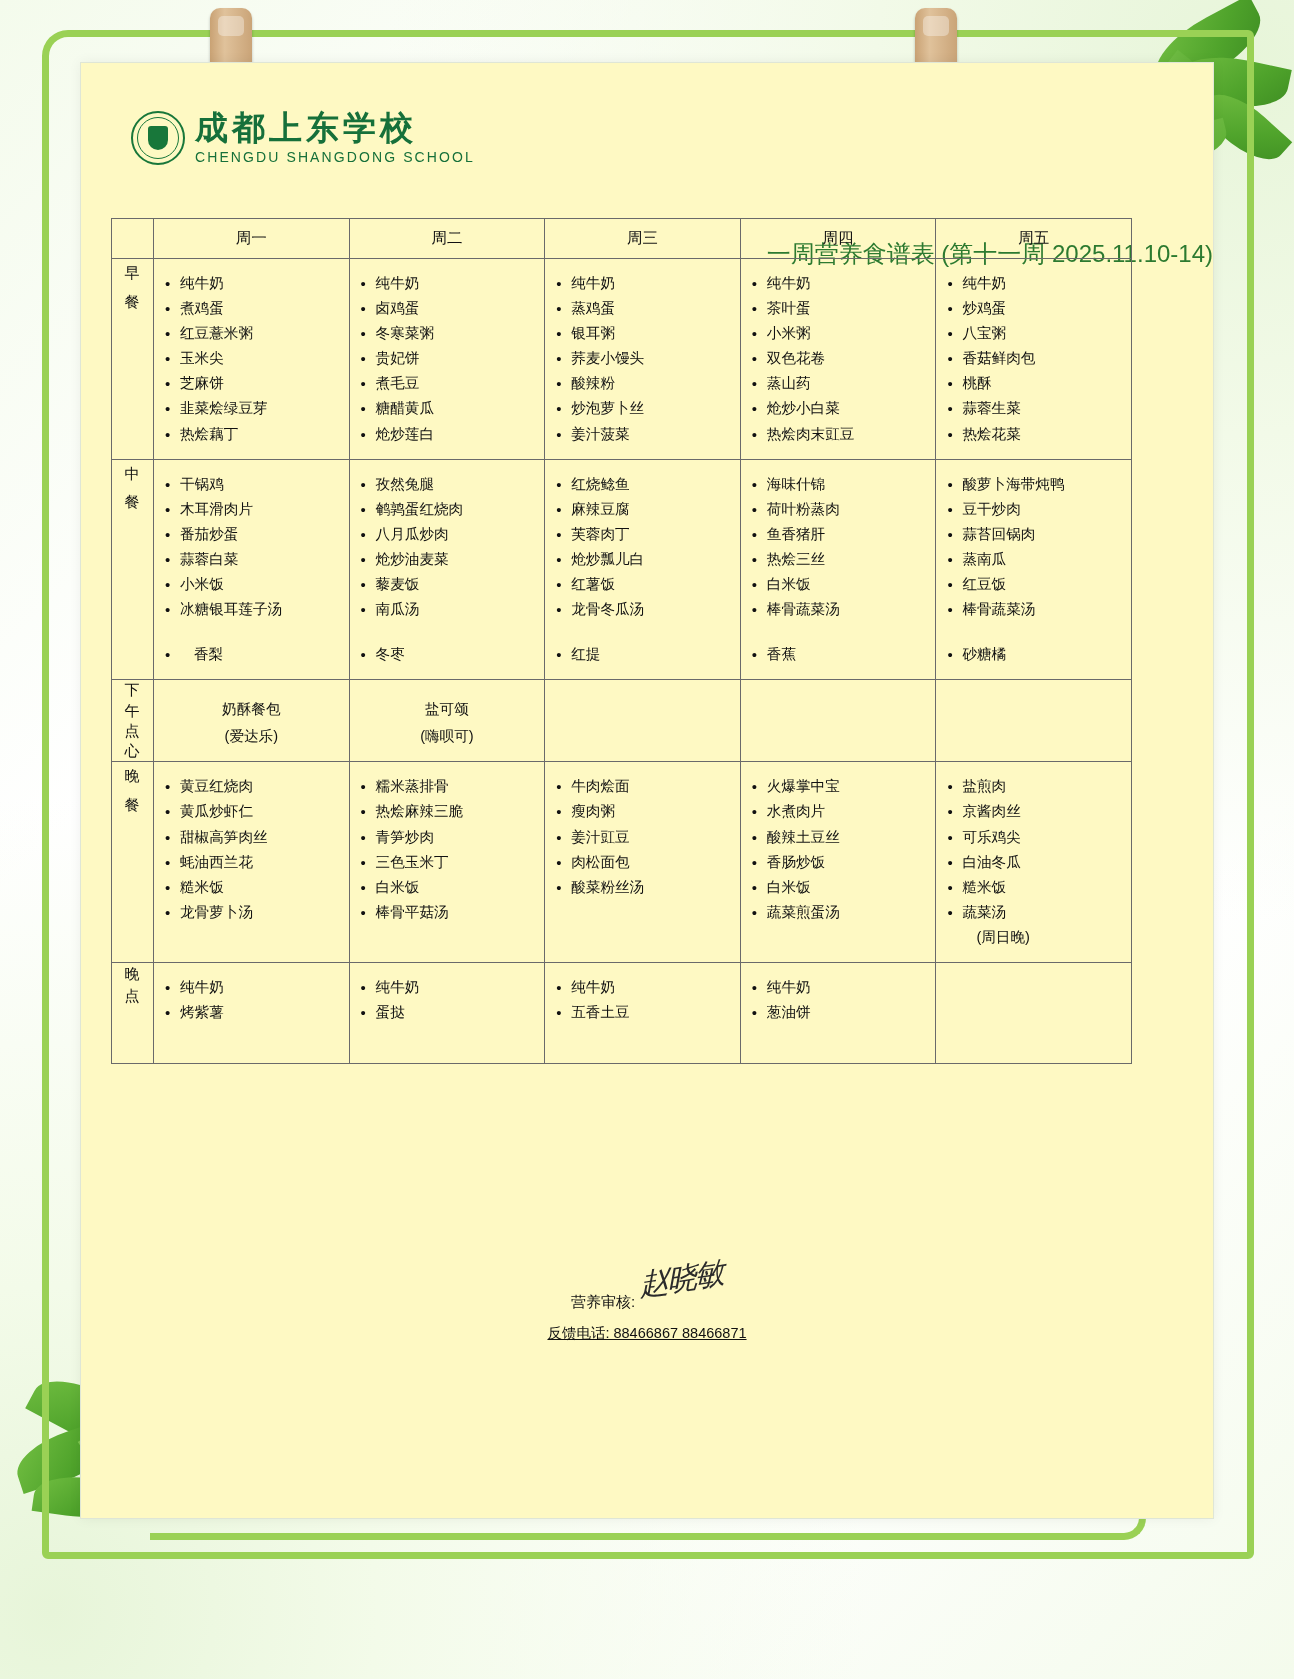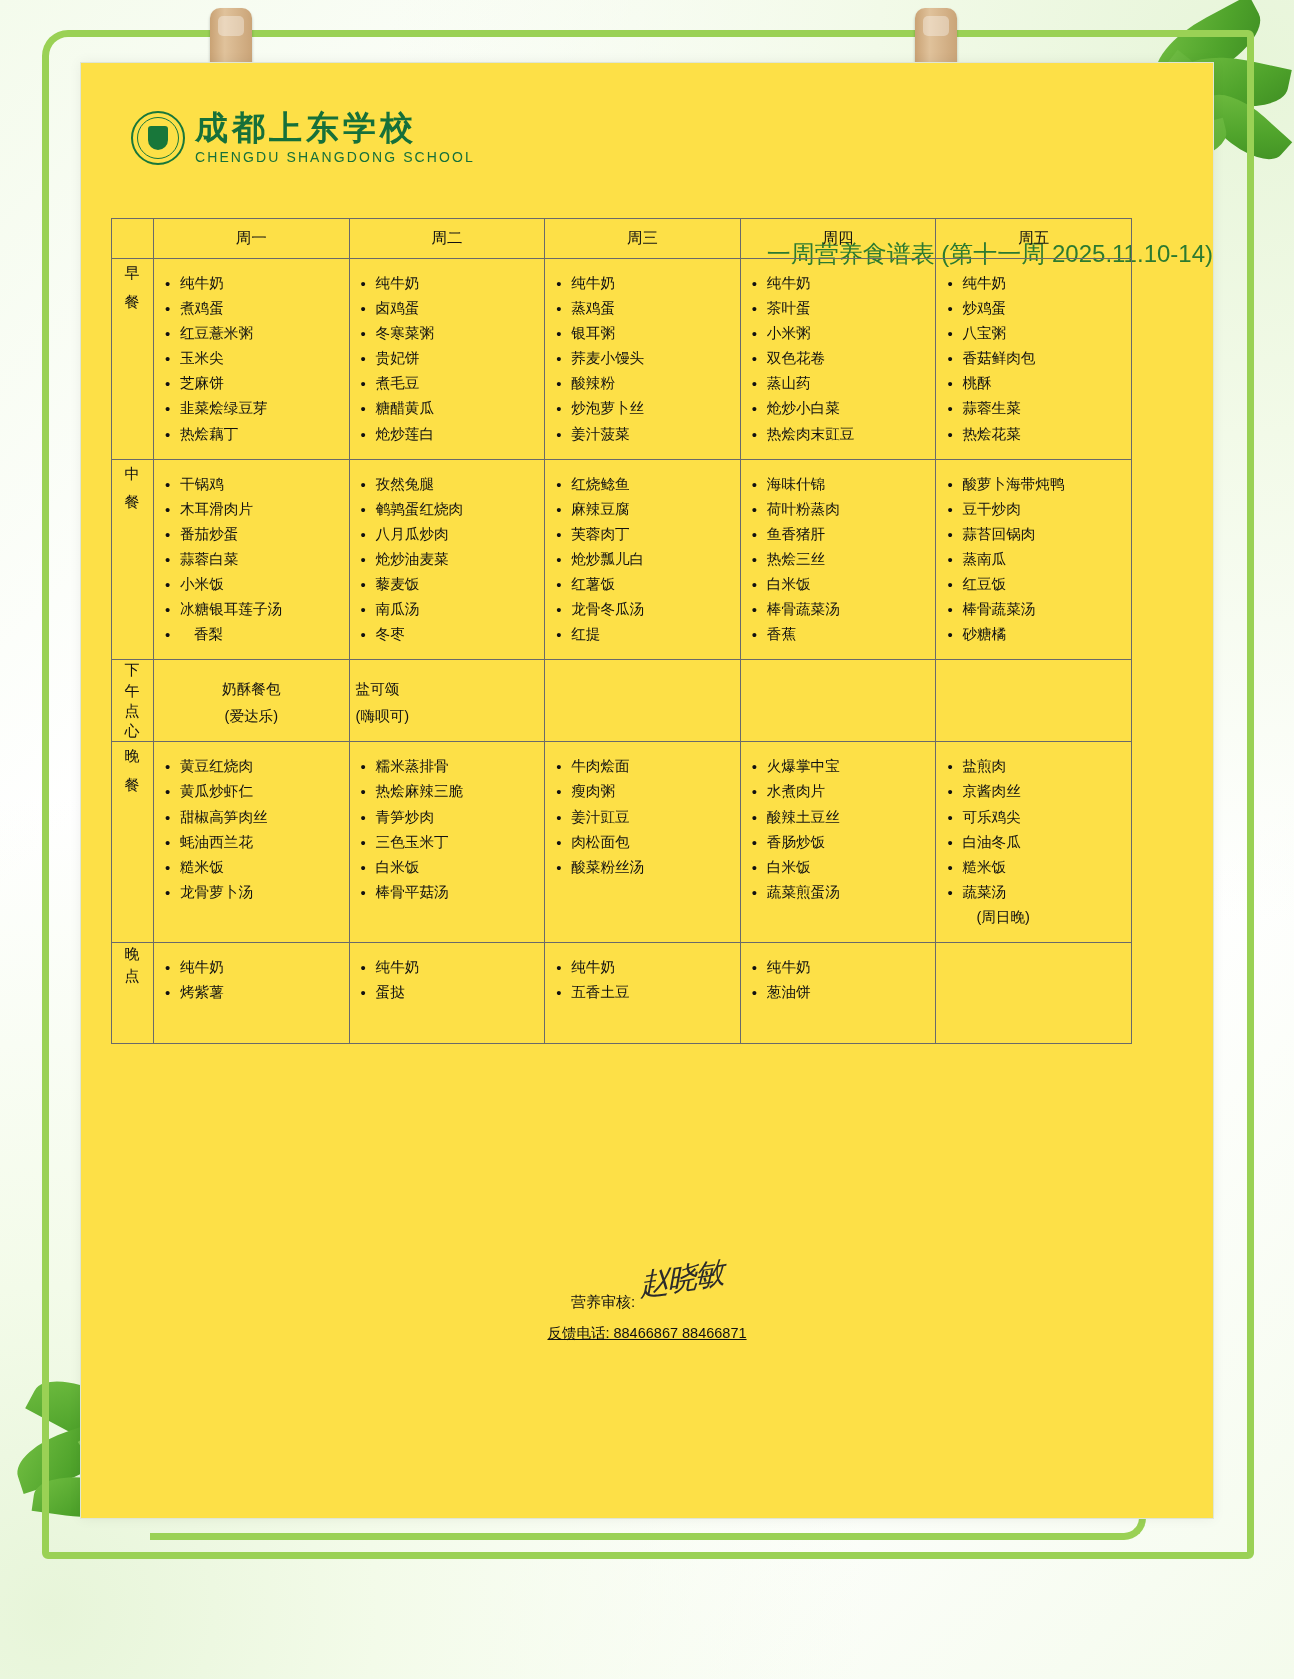"成都上东学校" .sheet { background: #fde047 -> #fef9c3 }
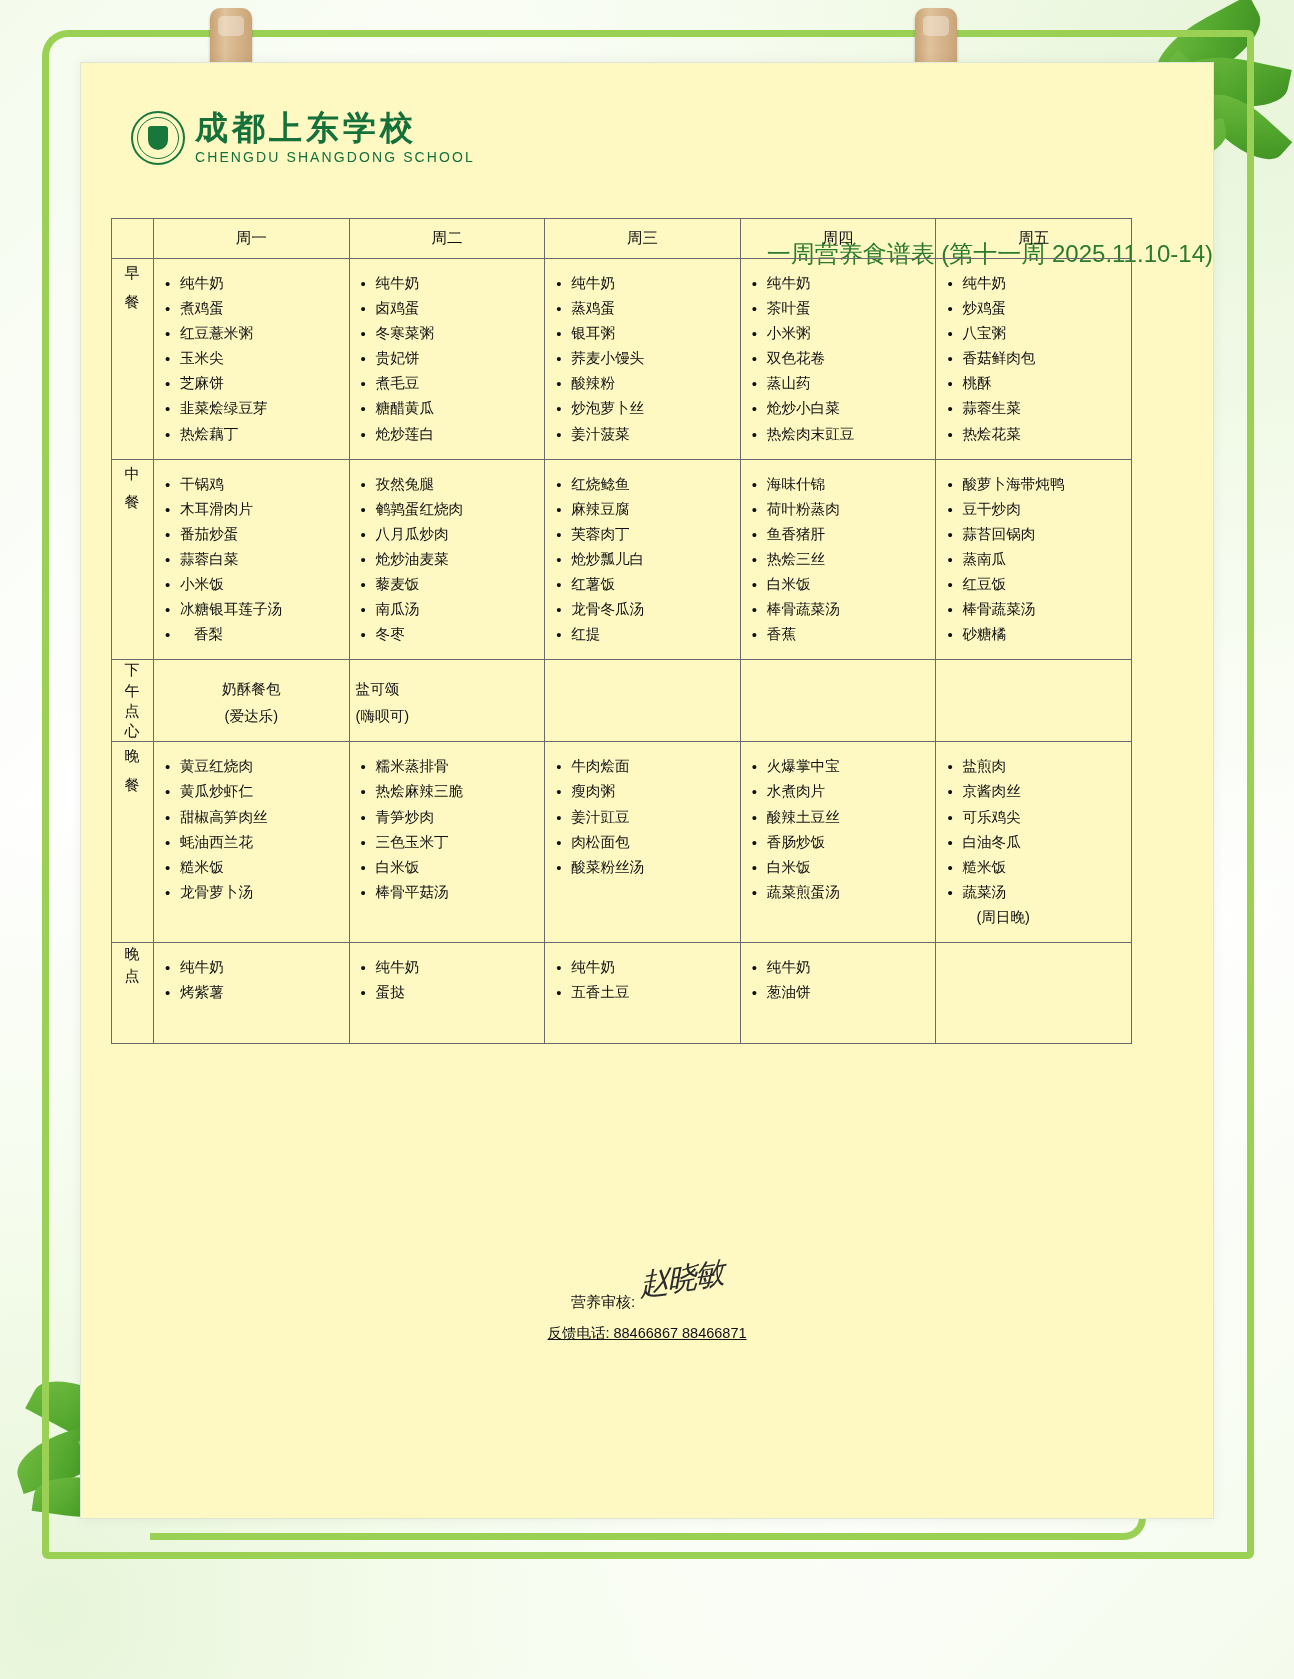"香梨" ul.dishes li.gap { margin-top: none -> 20px }
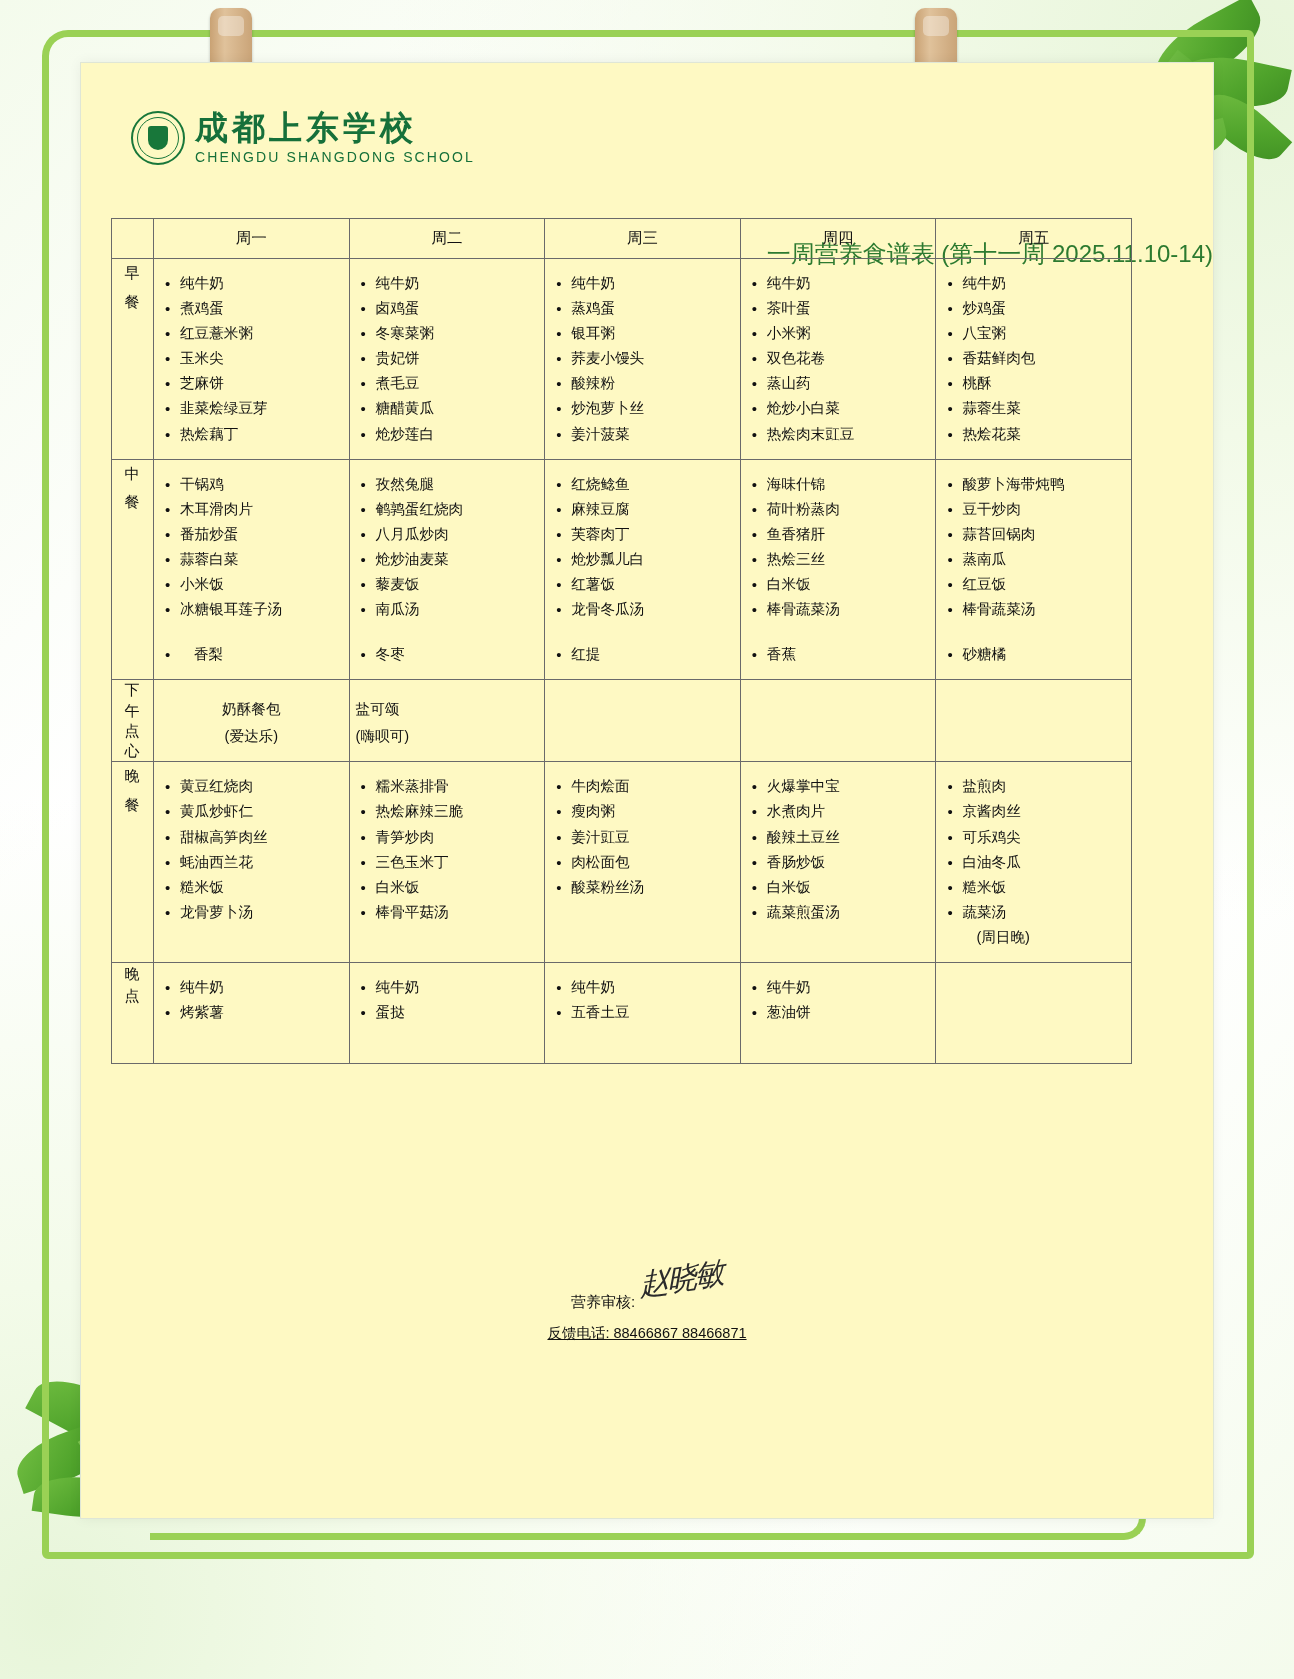"盐可颂" div.cell-plain { text-align: none -> center }
